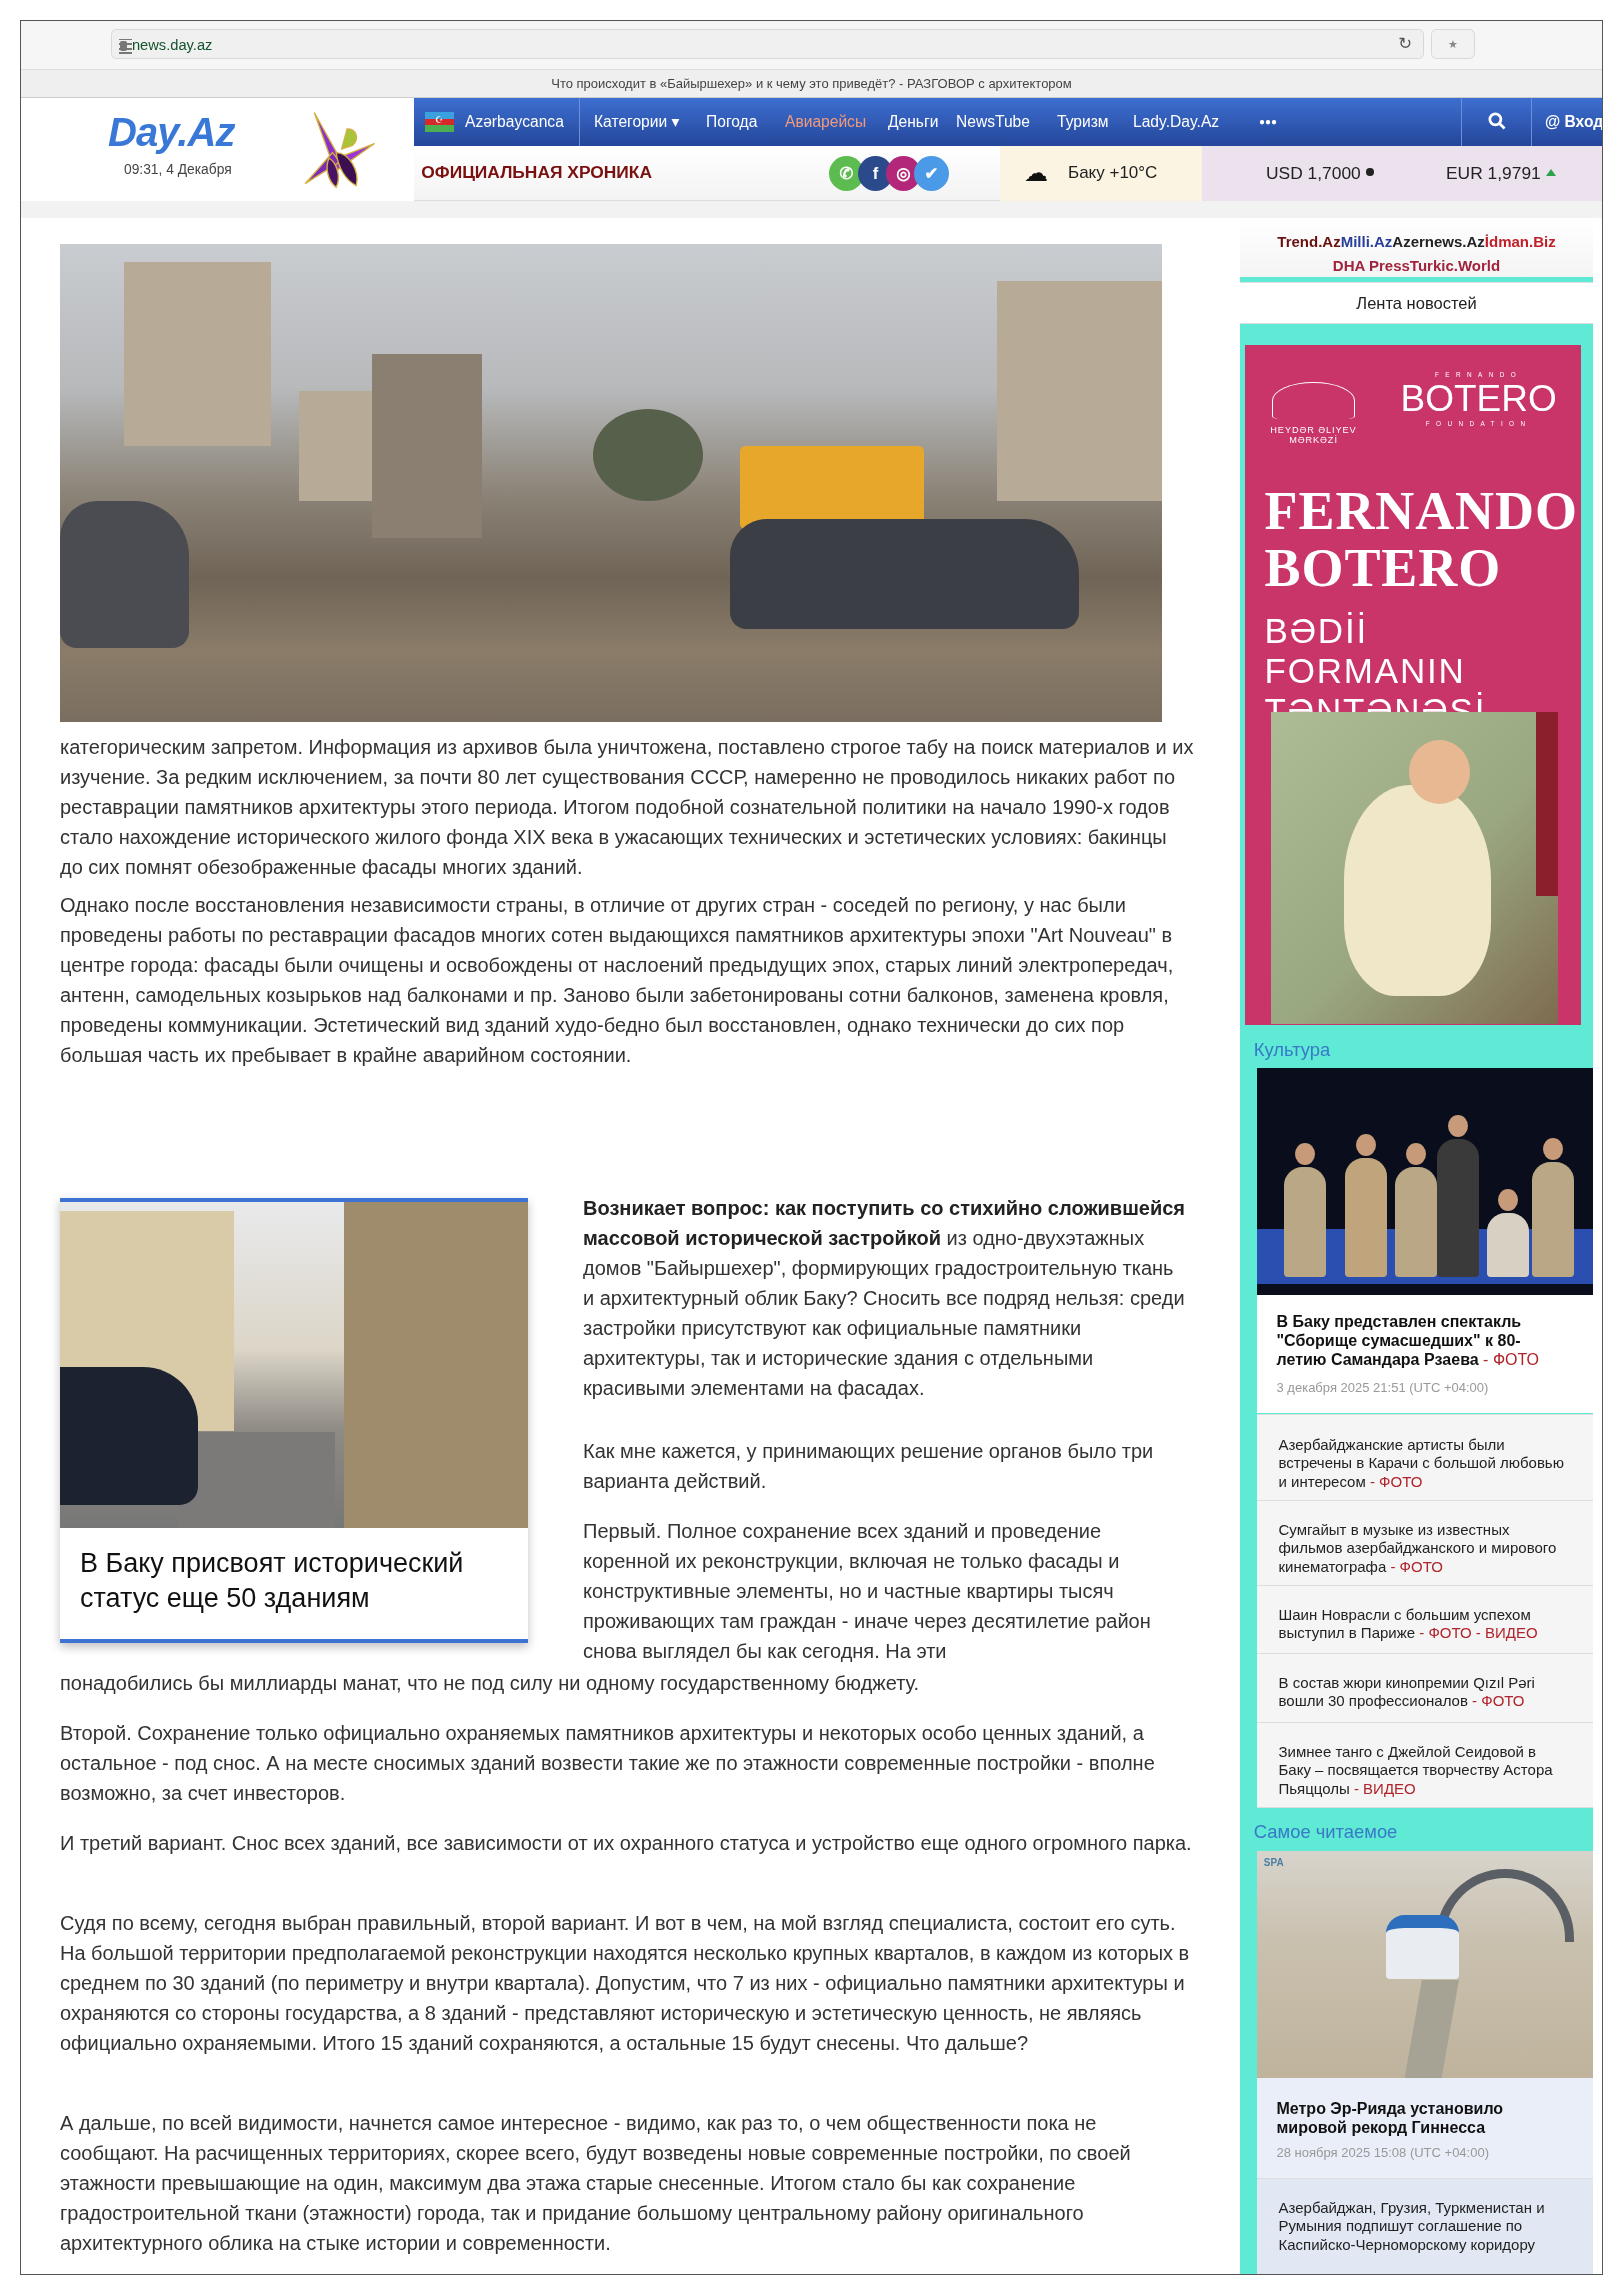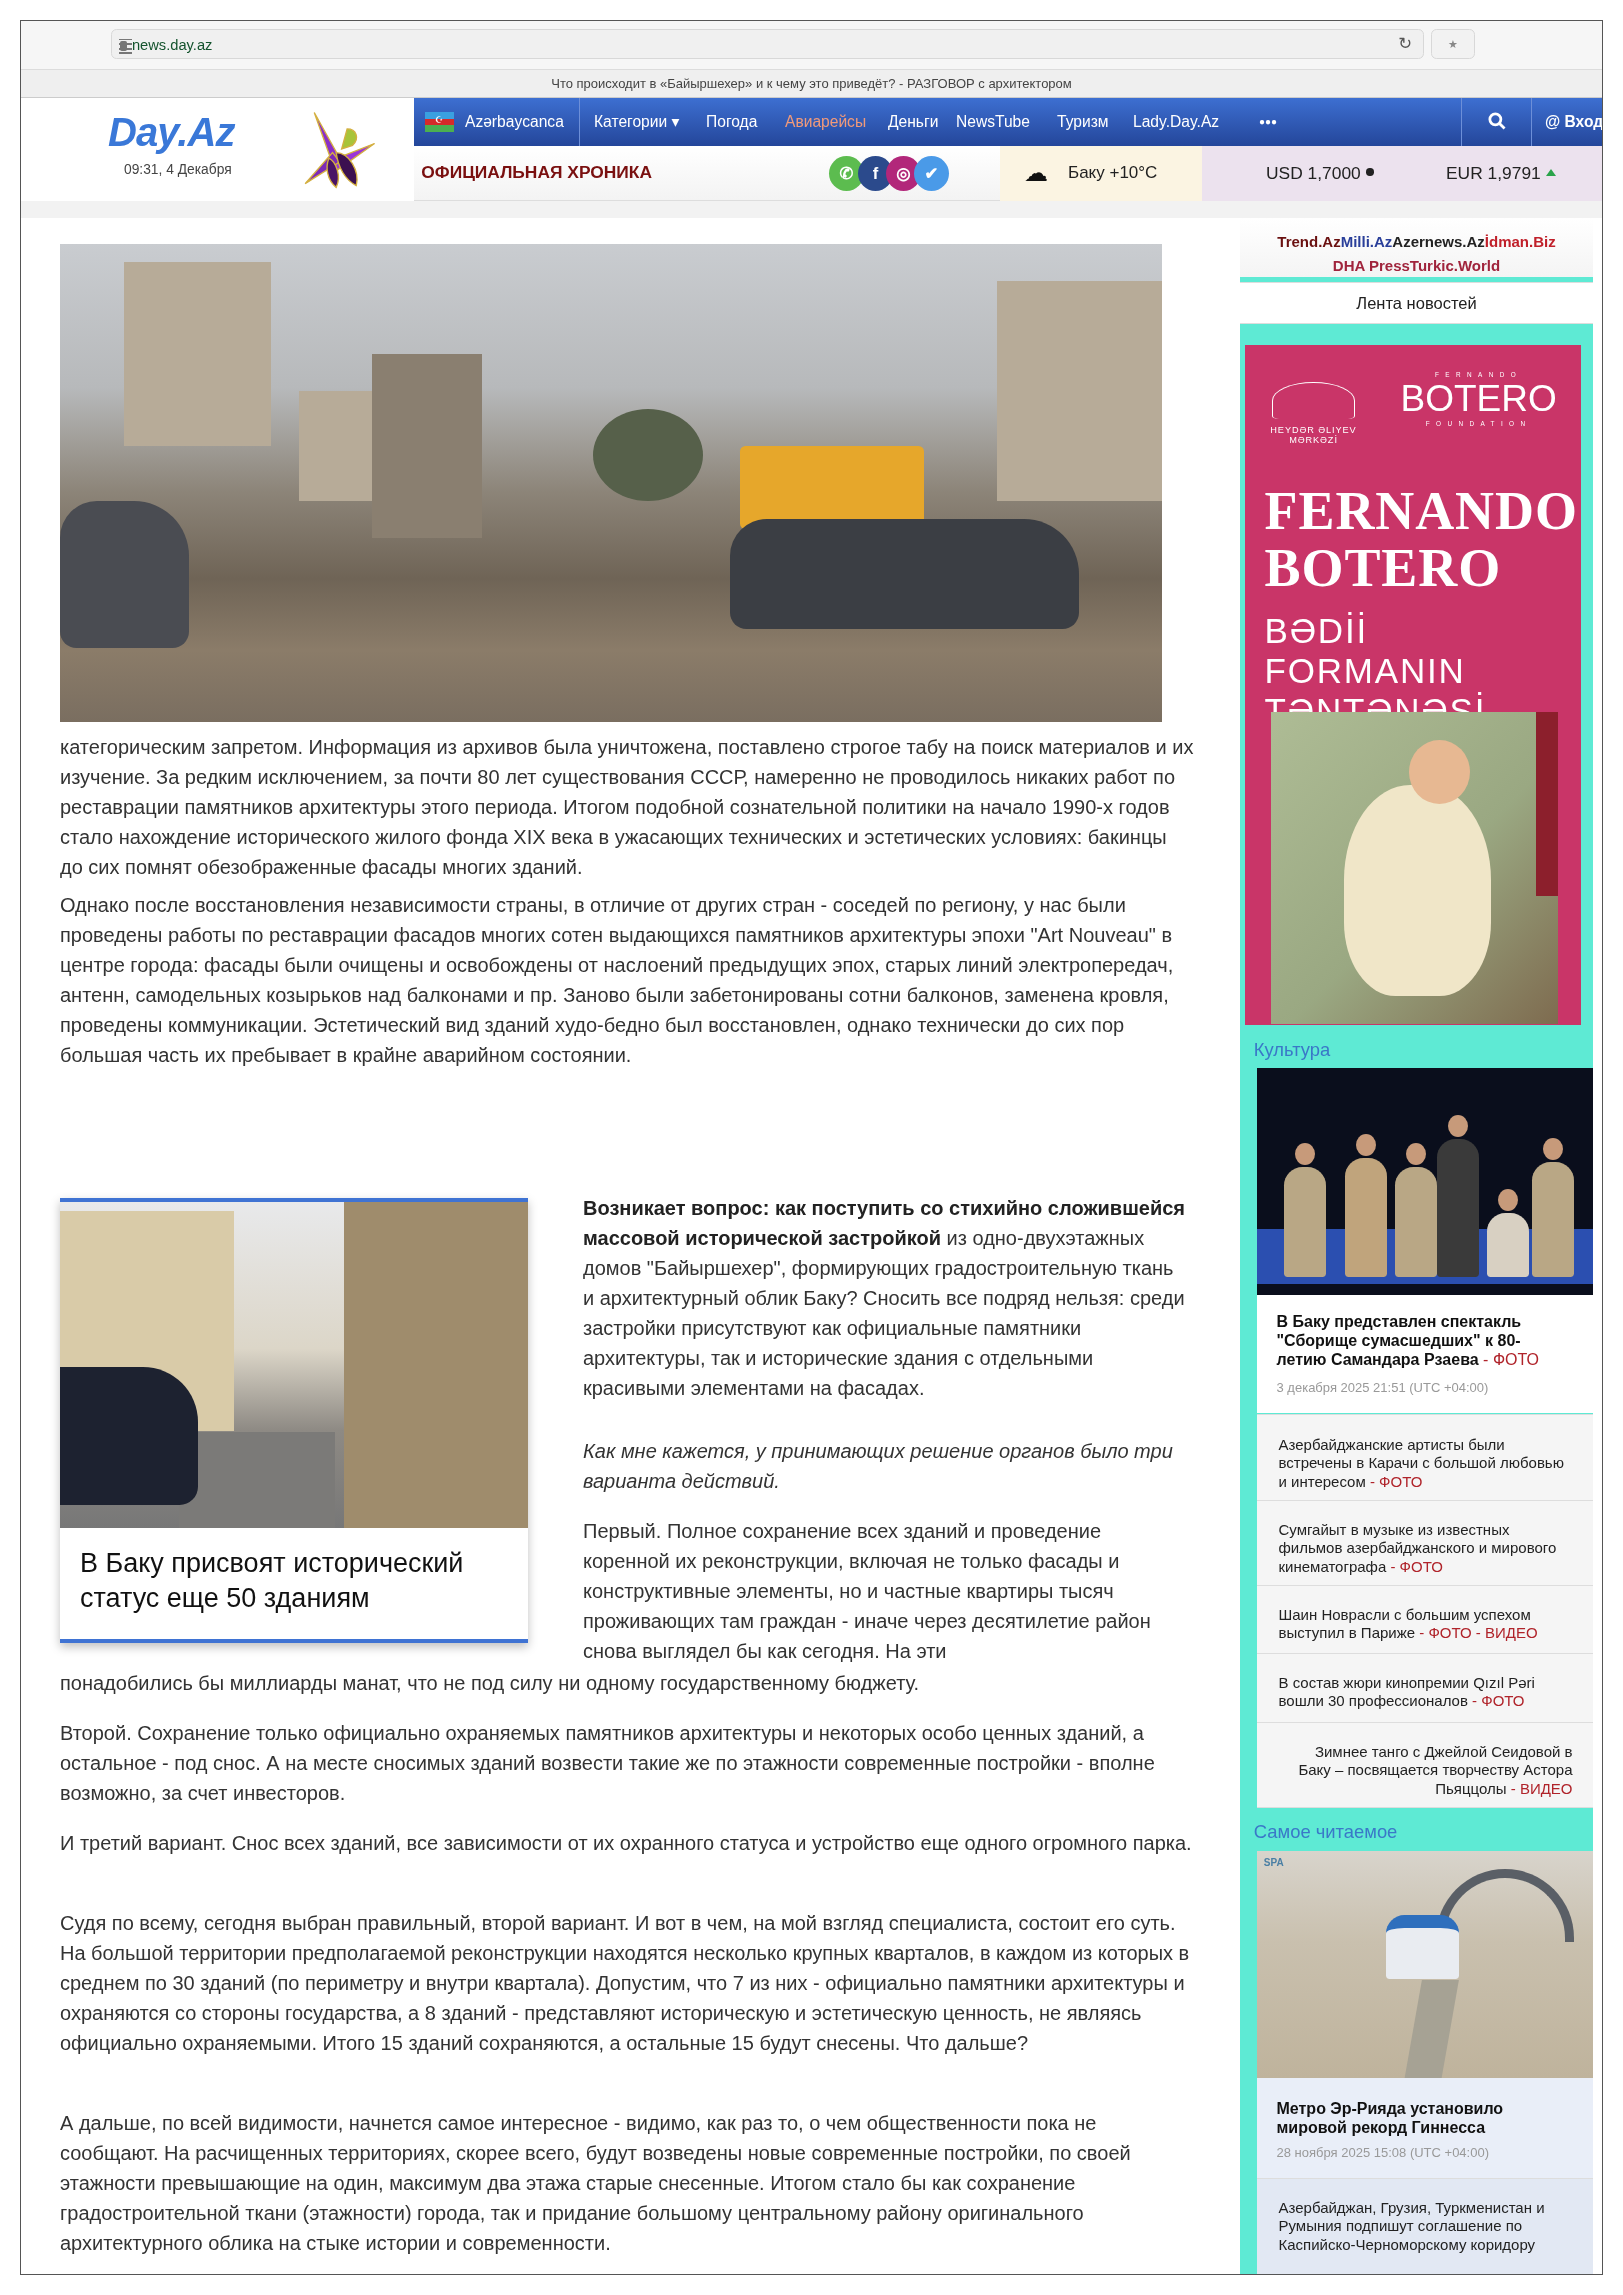"Как мне кажется, у принимающих" p.narrow { font-style: italic -> none }
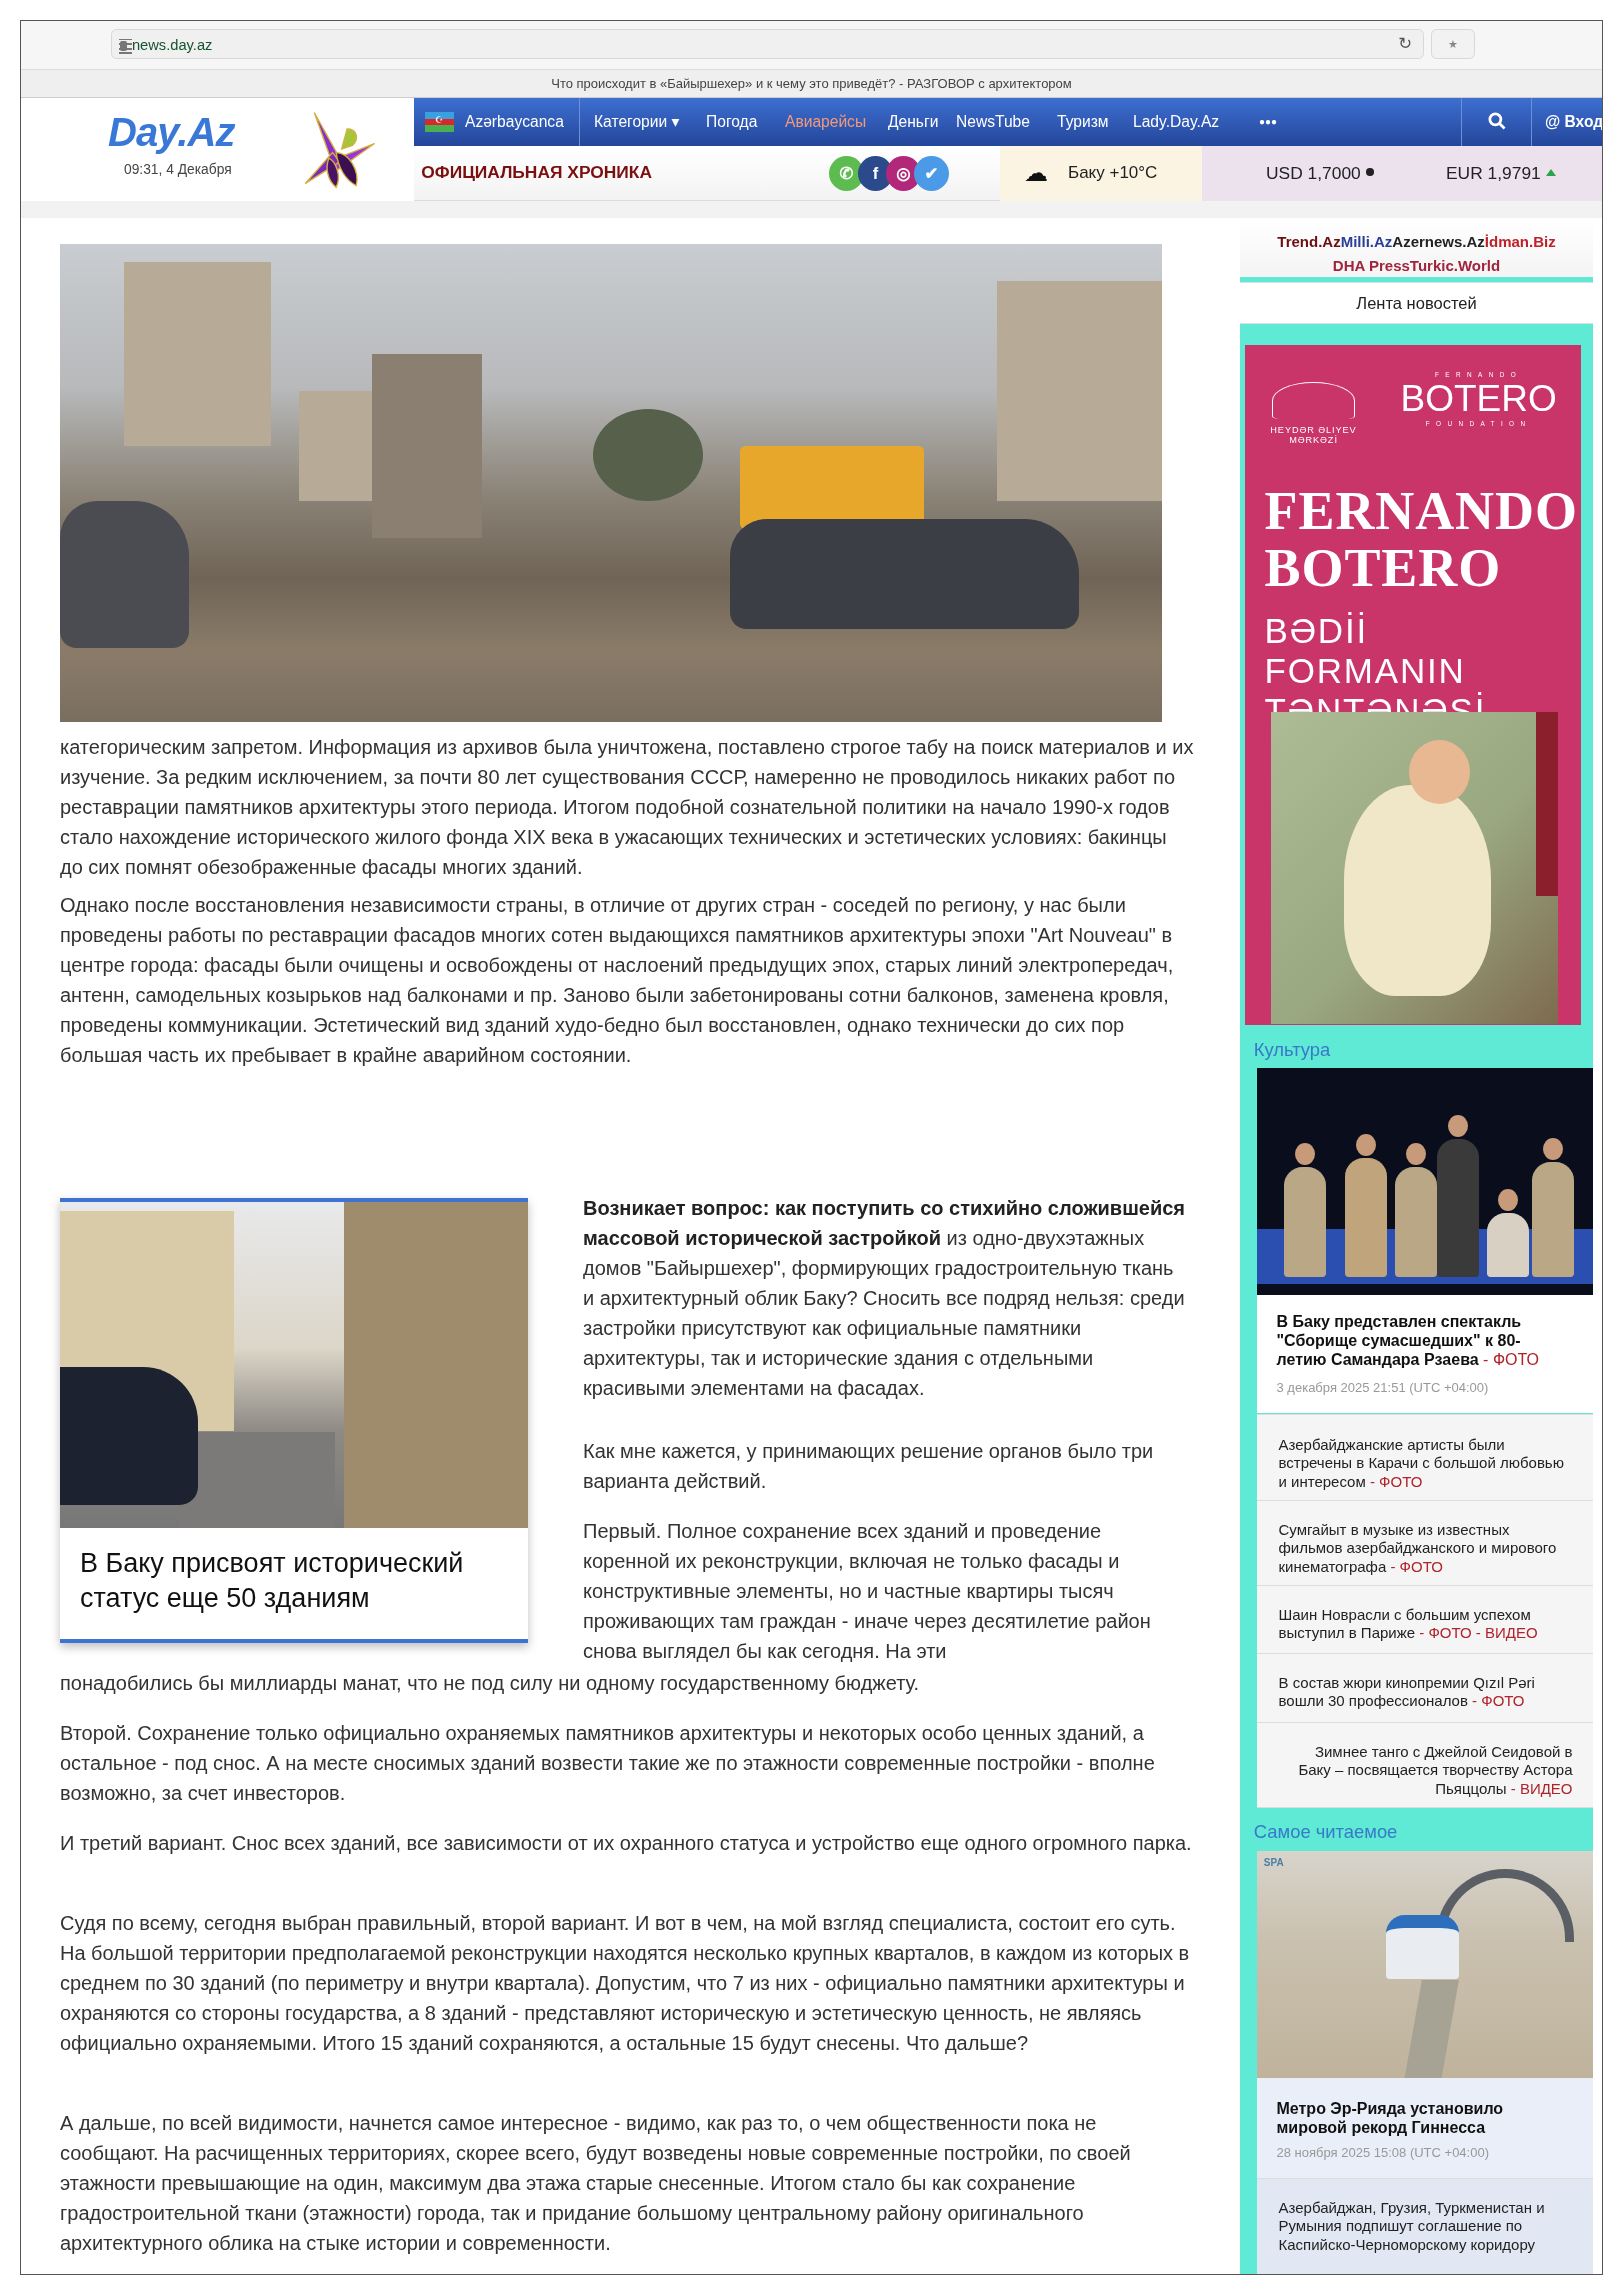"Зимнее танго с Джейлой Сеидовой" div.news-item { text-align: right -> none }
